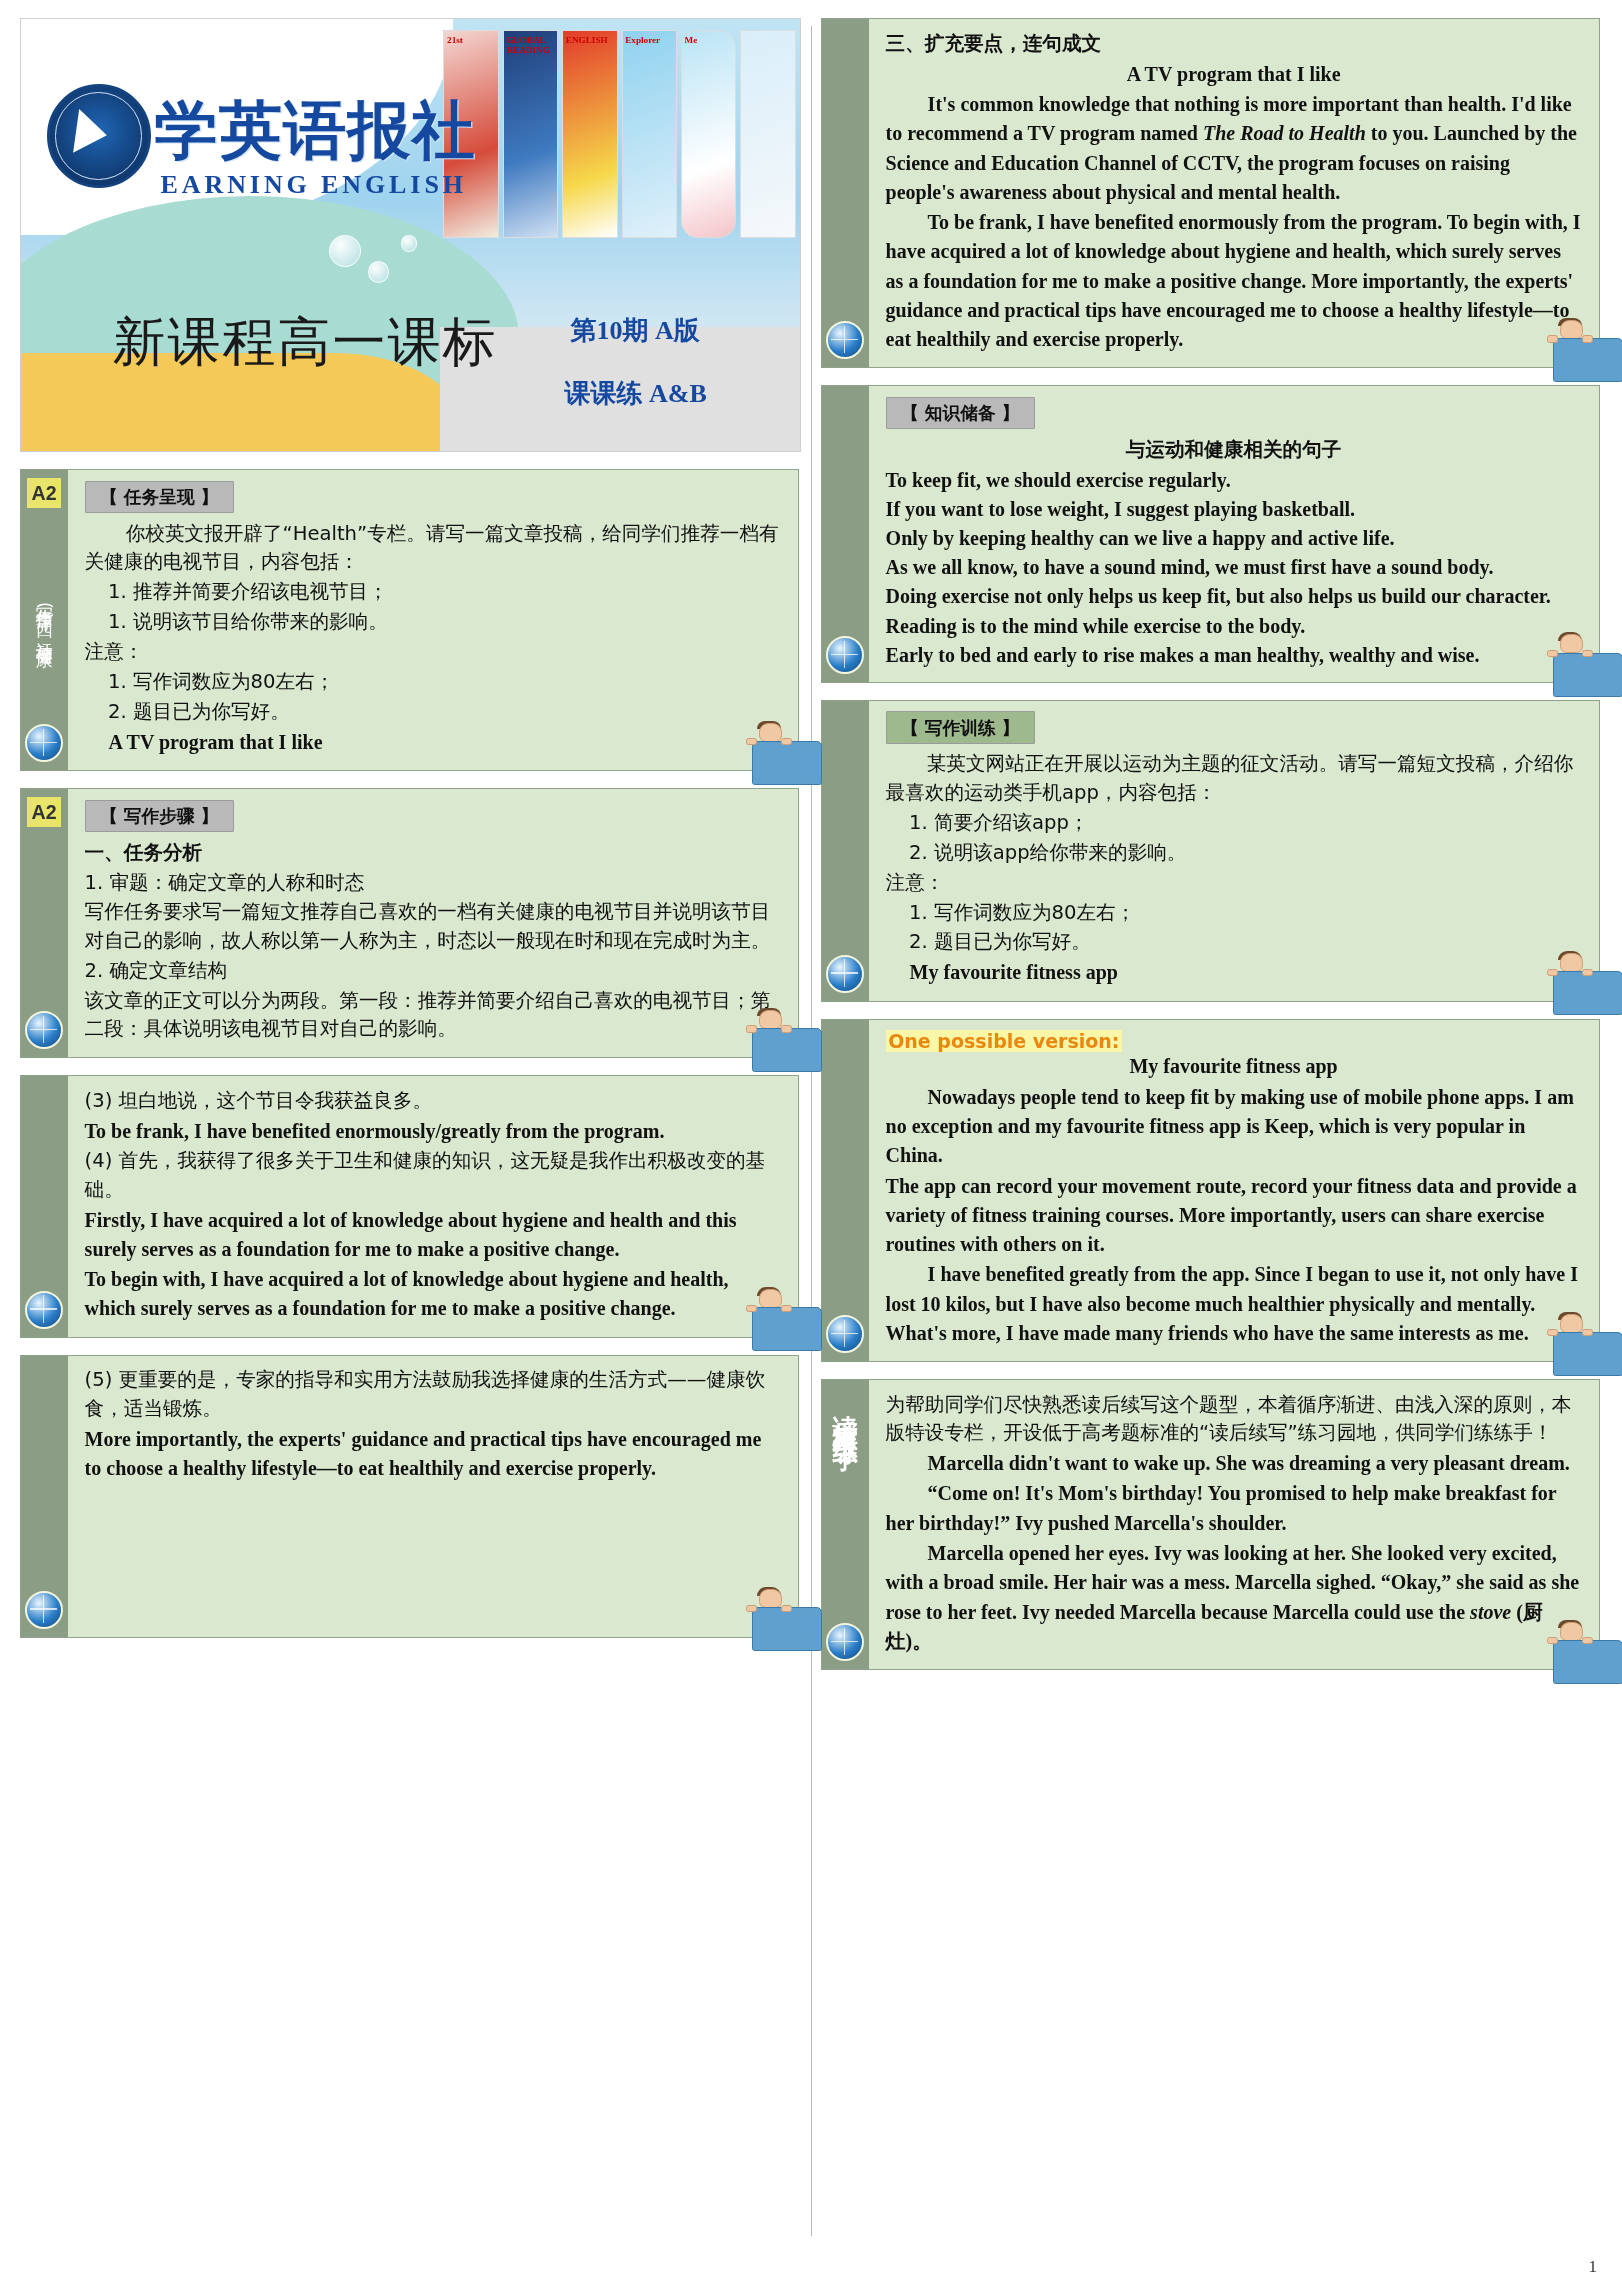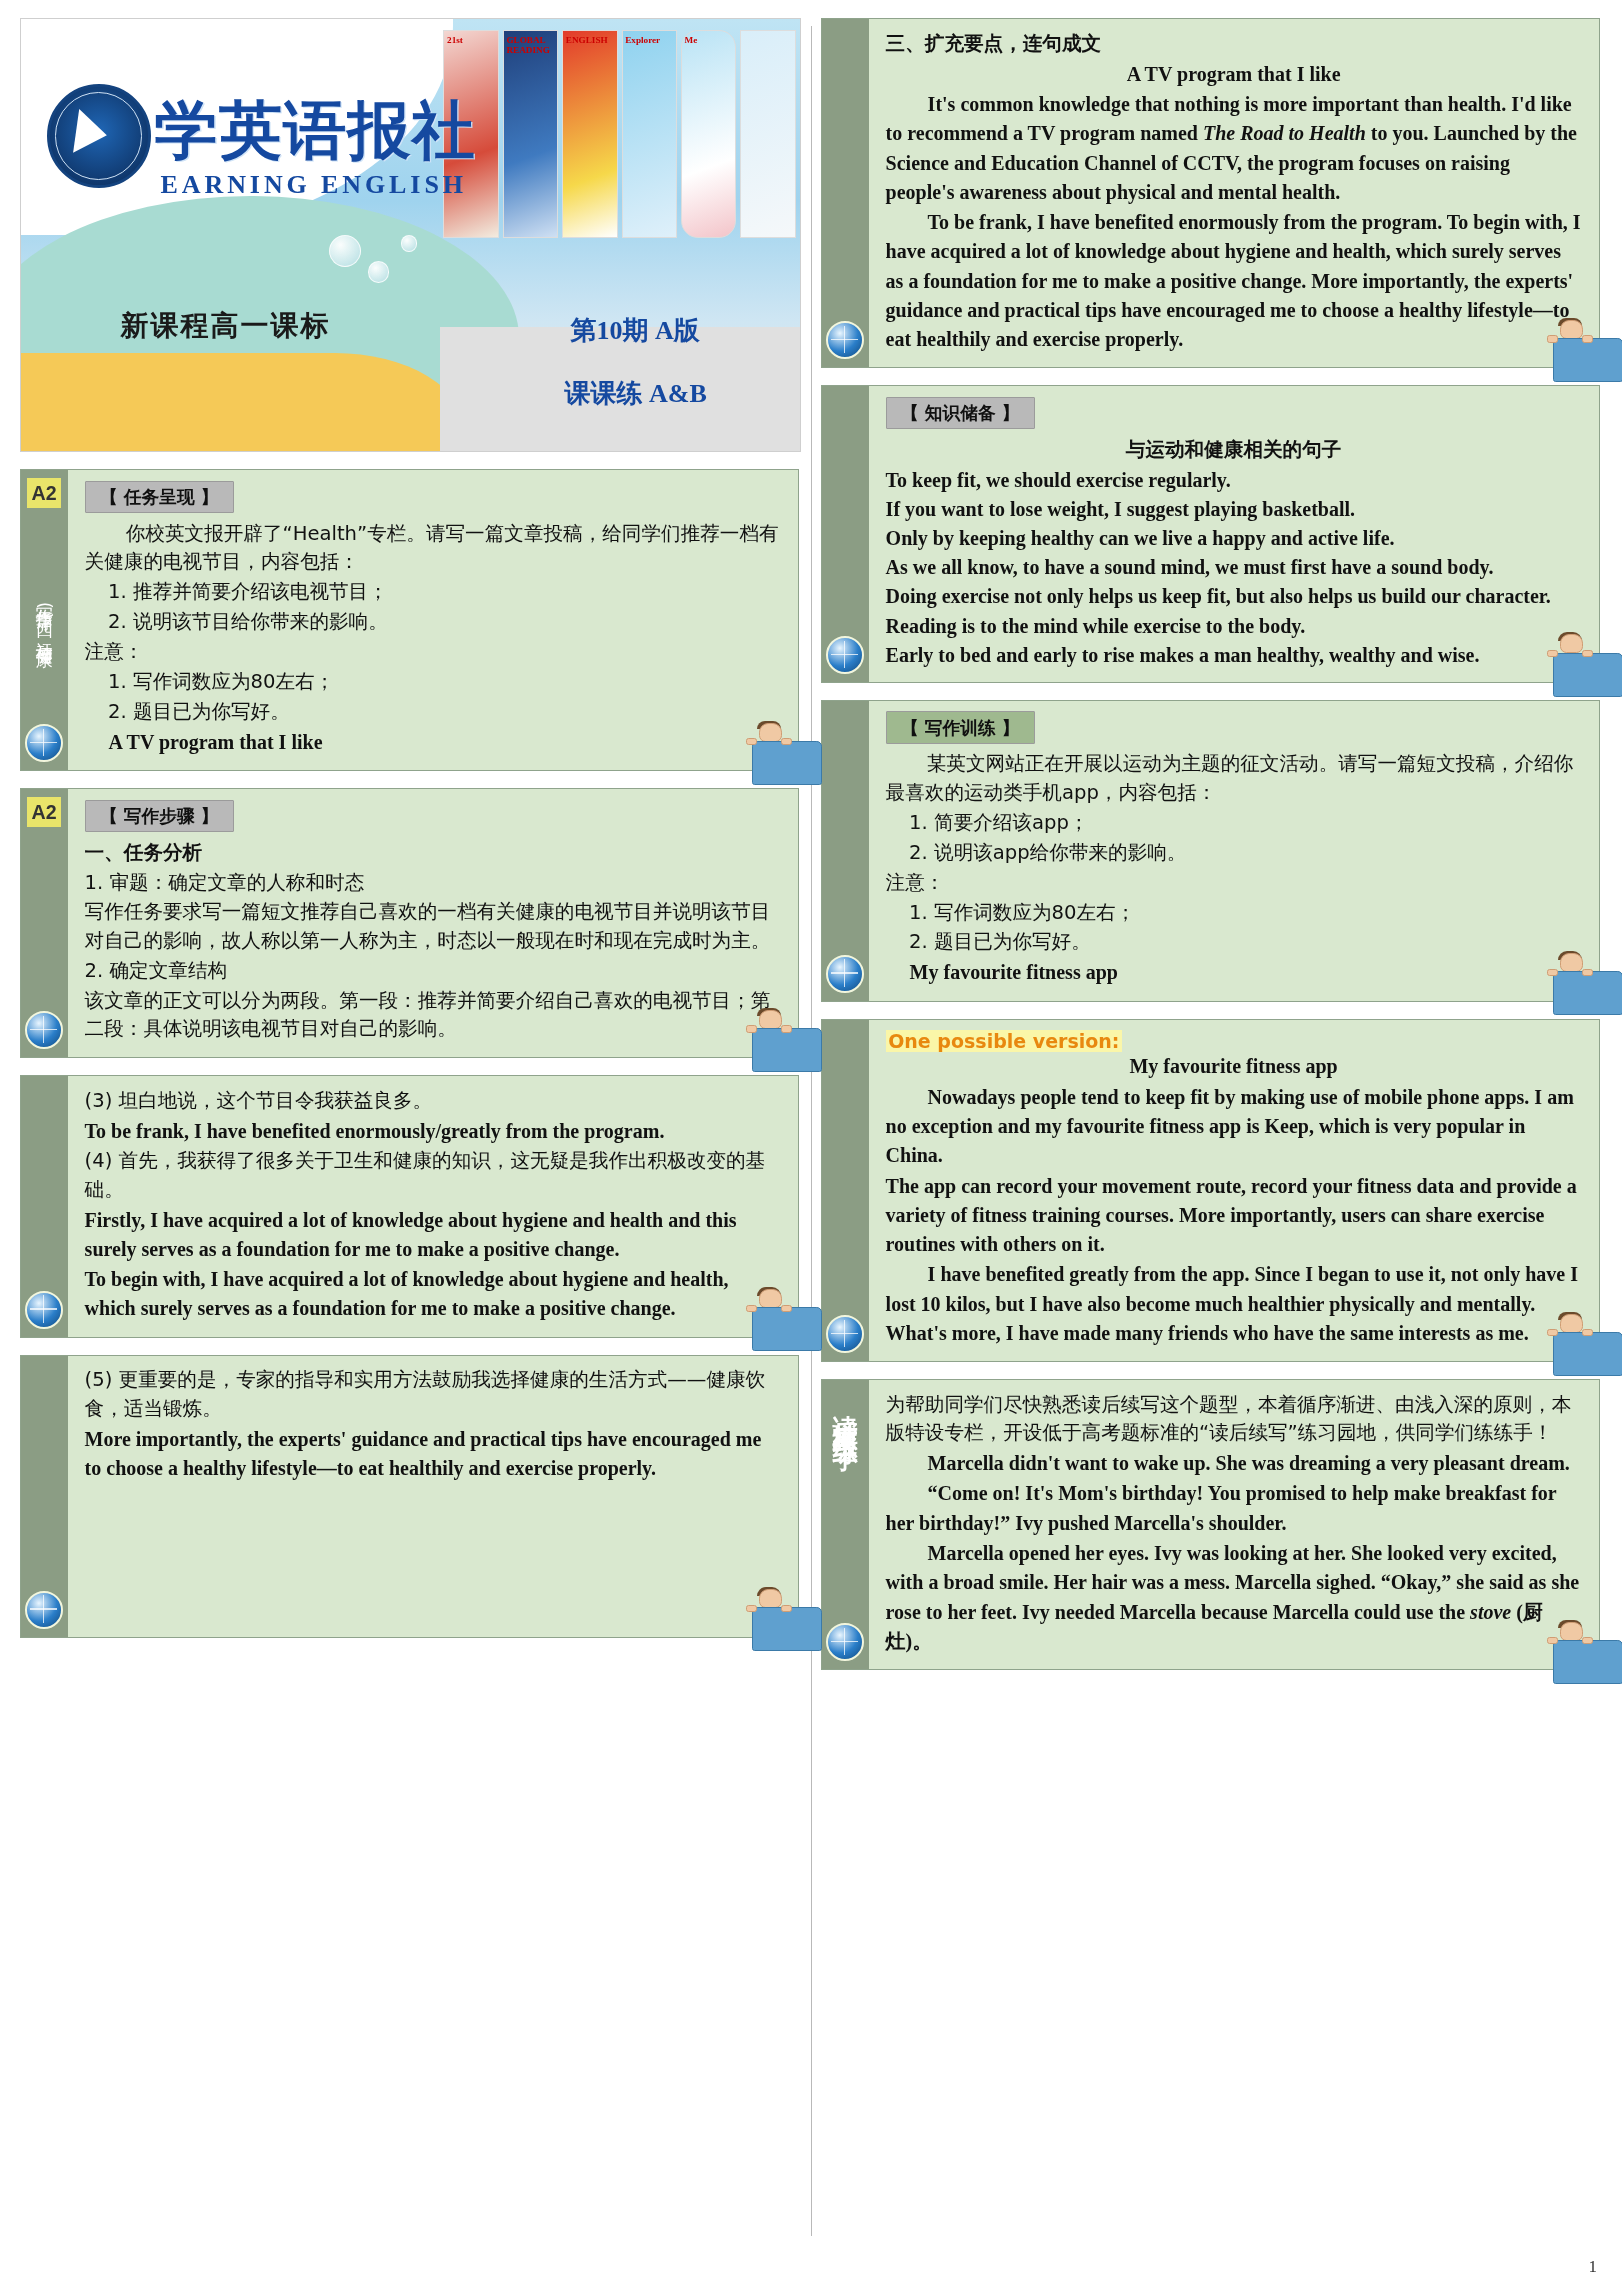"新课程高一课标" .mh-title { font-size: 28px -> 53px; font-weight: bold -> normal; left: 100px -> 92px }
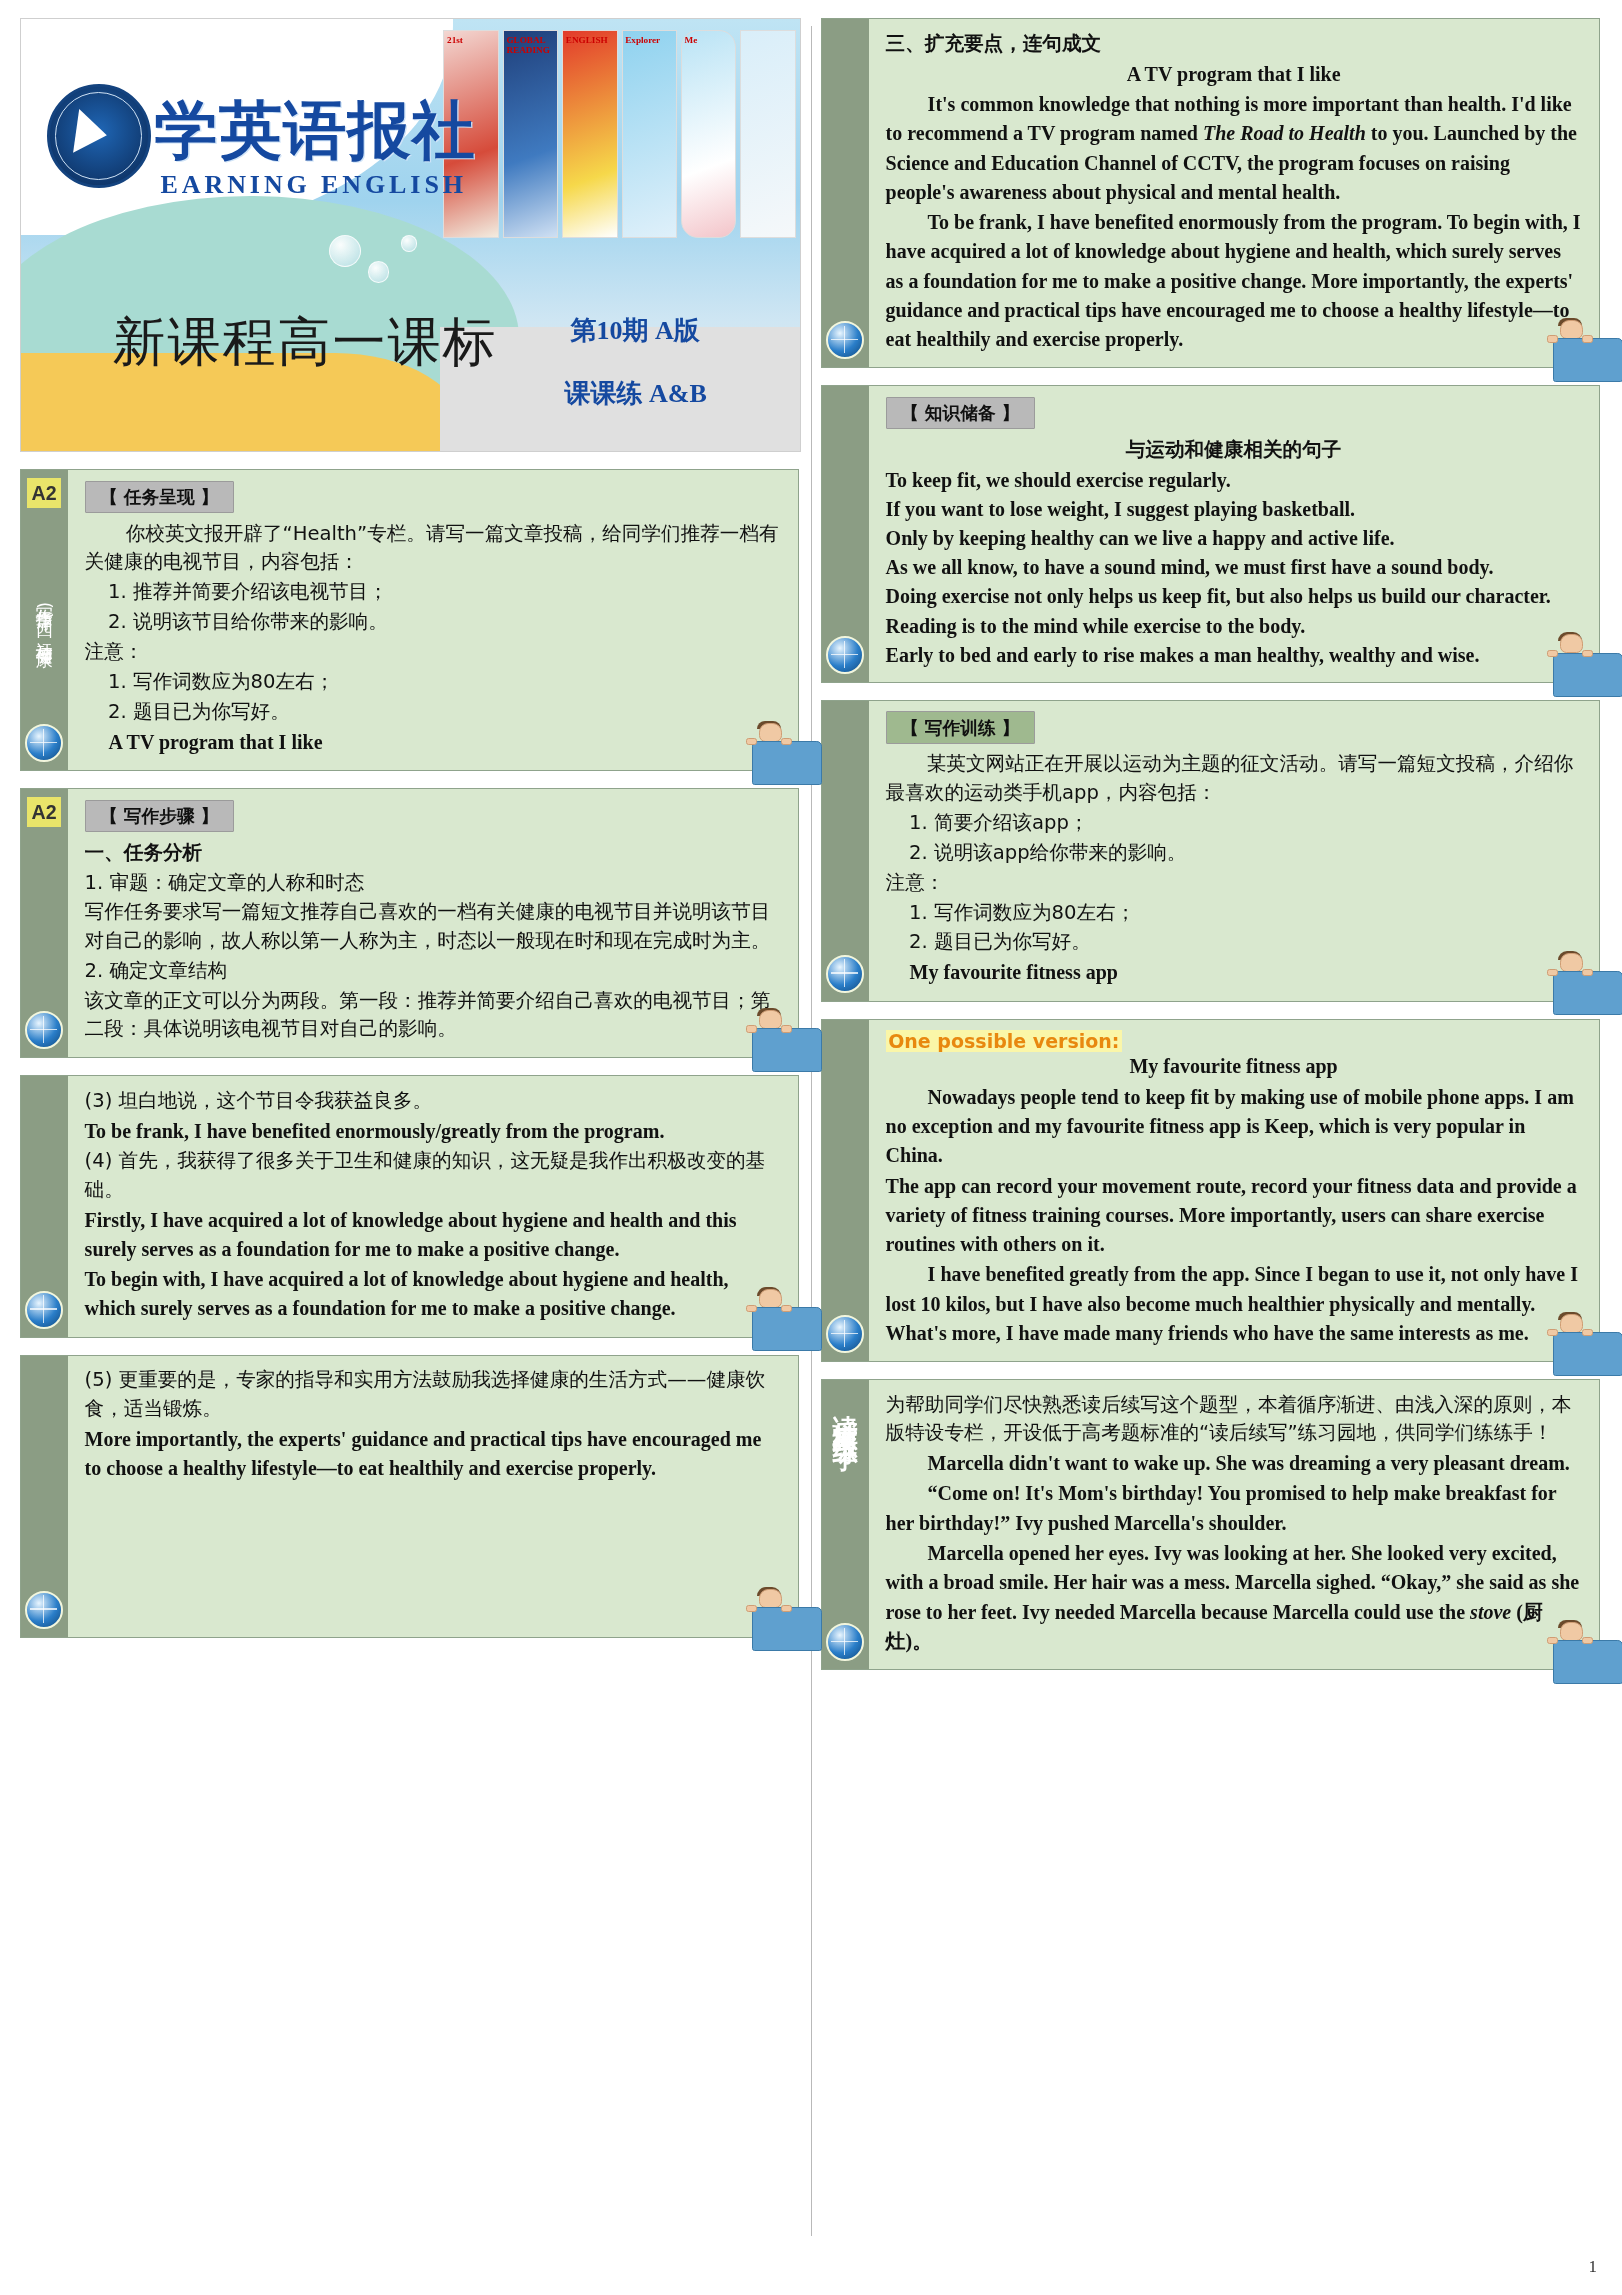"2. 说明该节目给你带来的影响。" p.p { text: 2 -> 1 }
